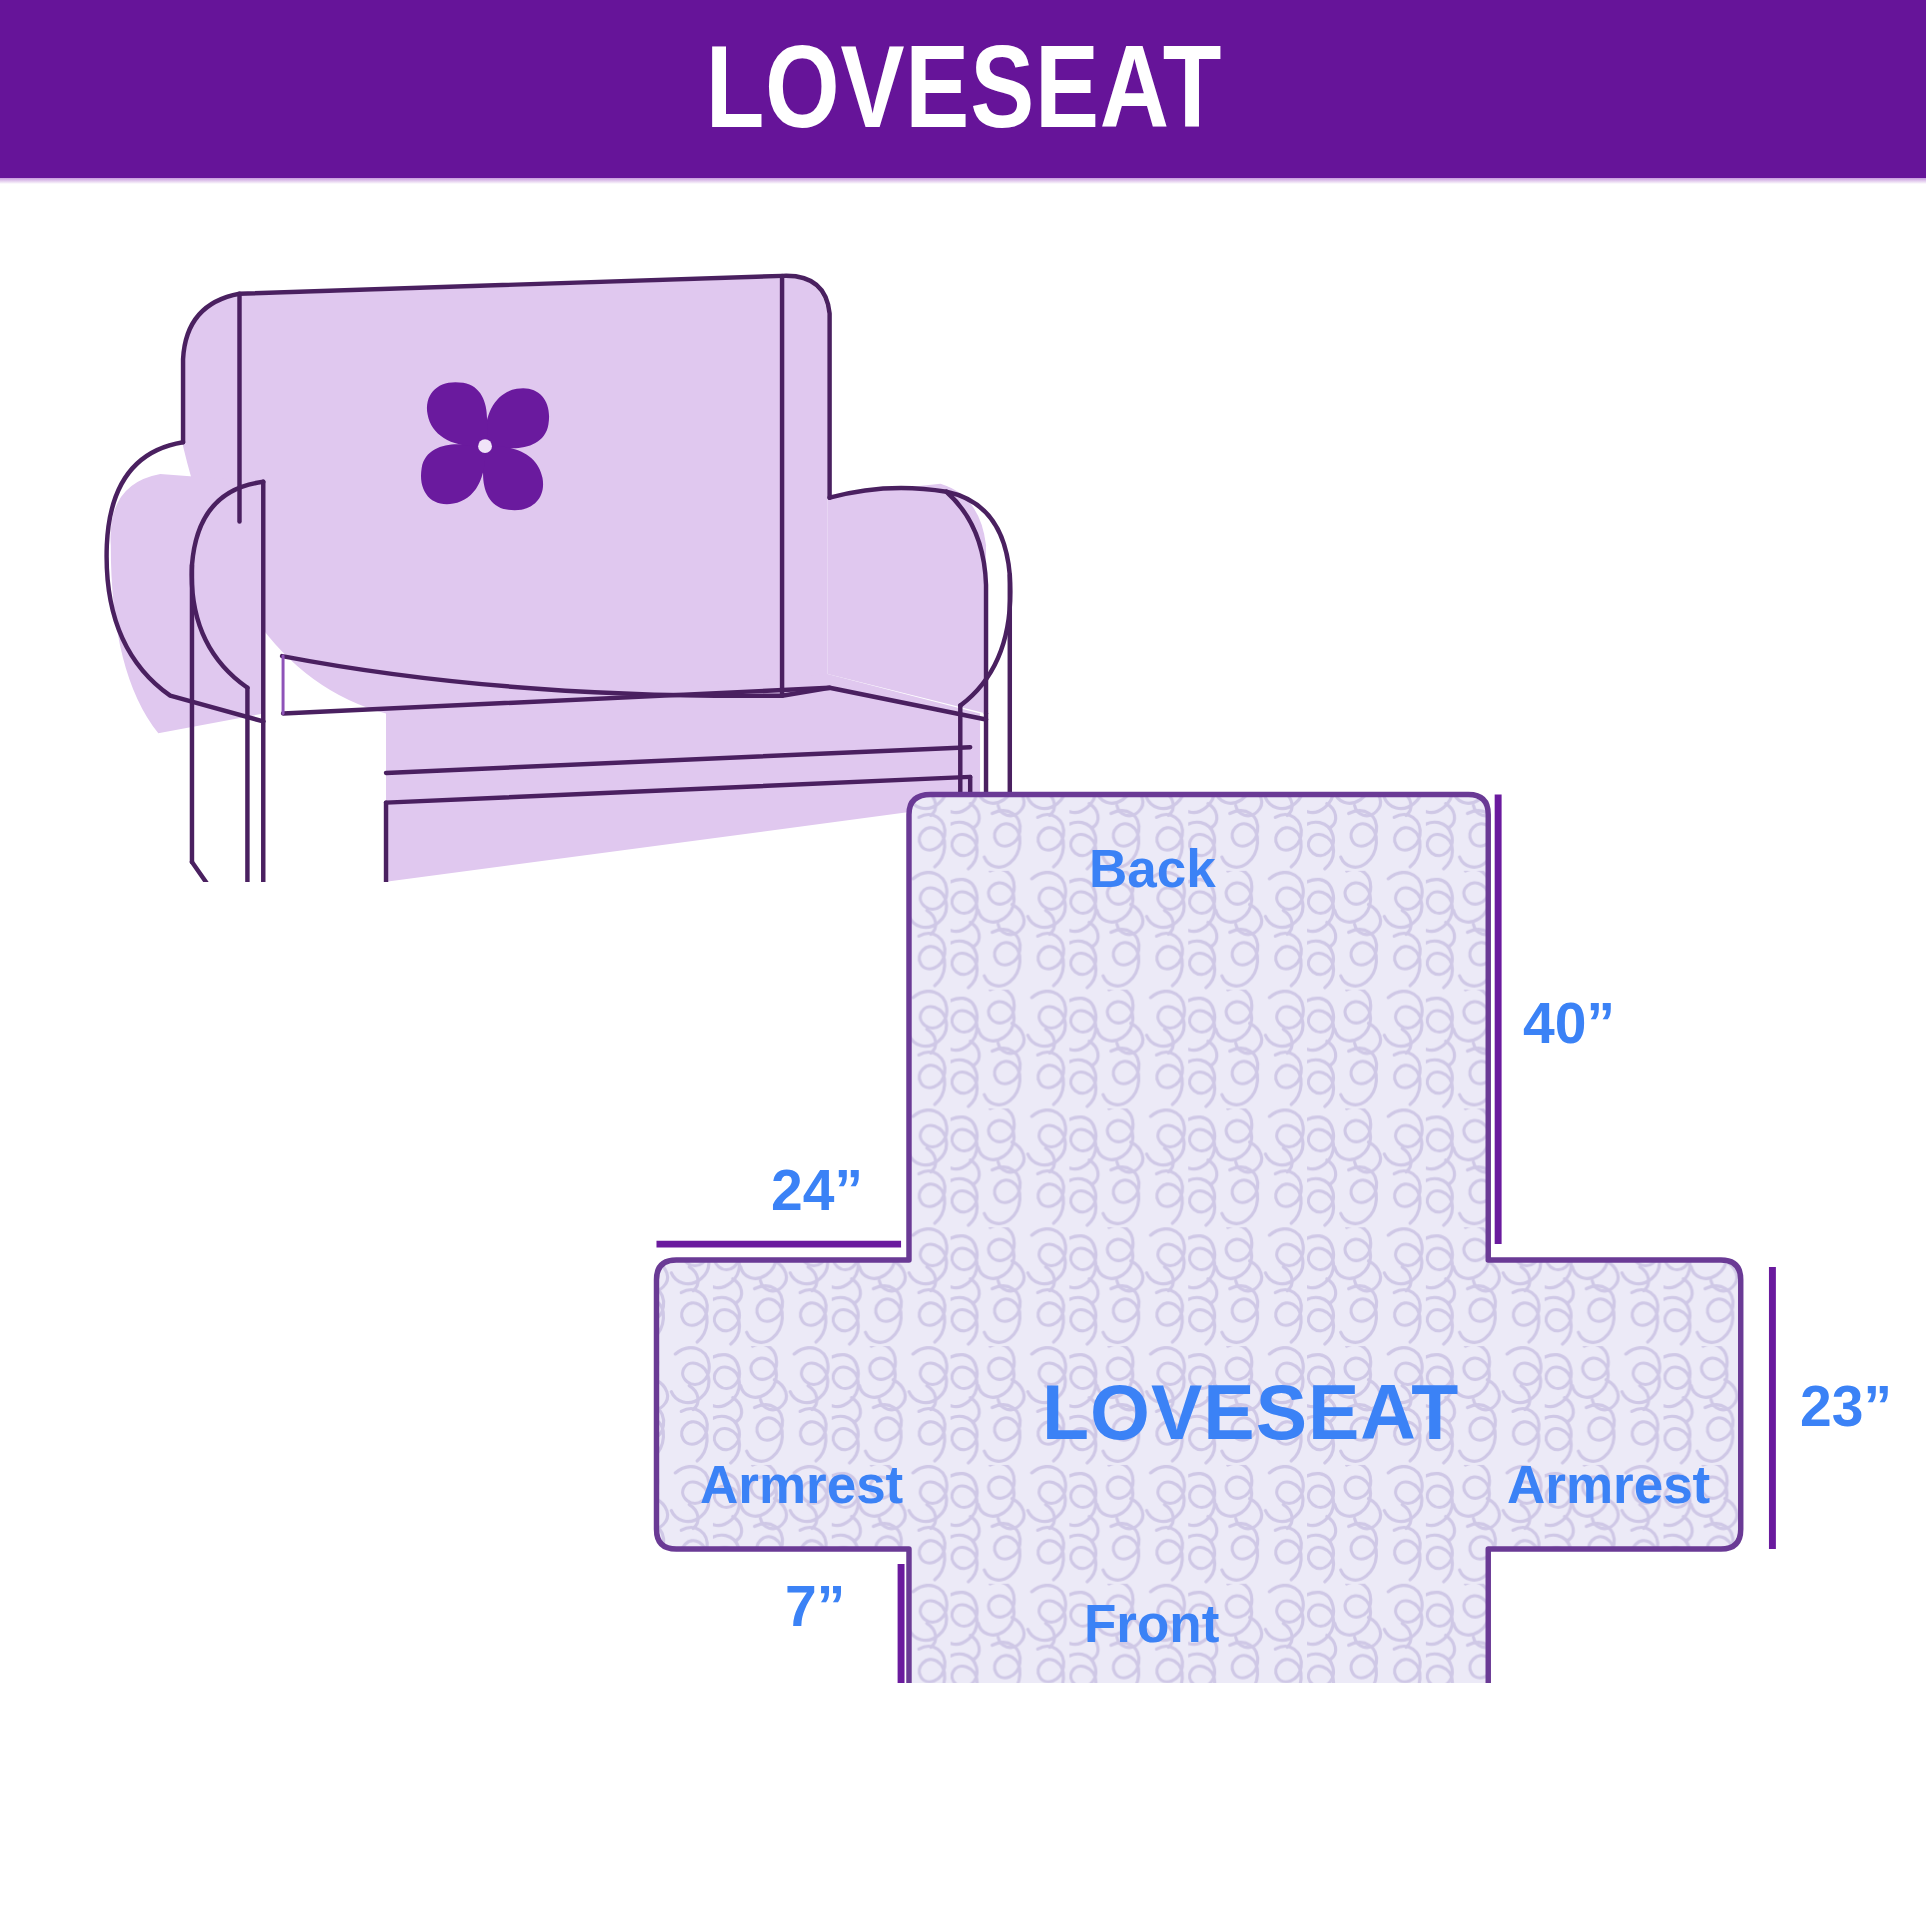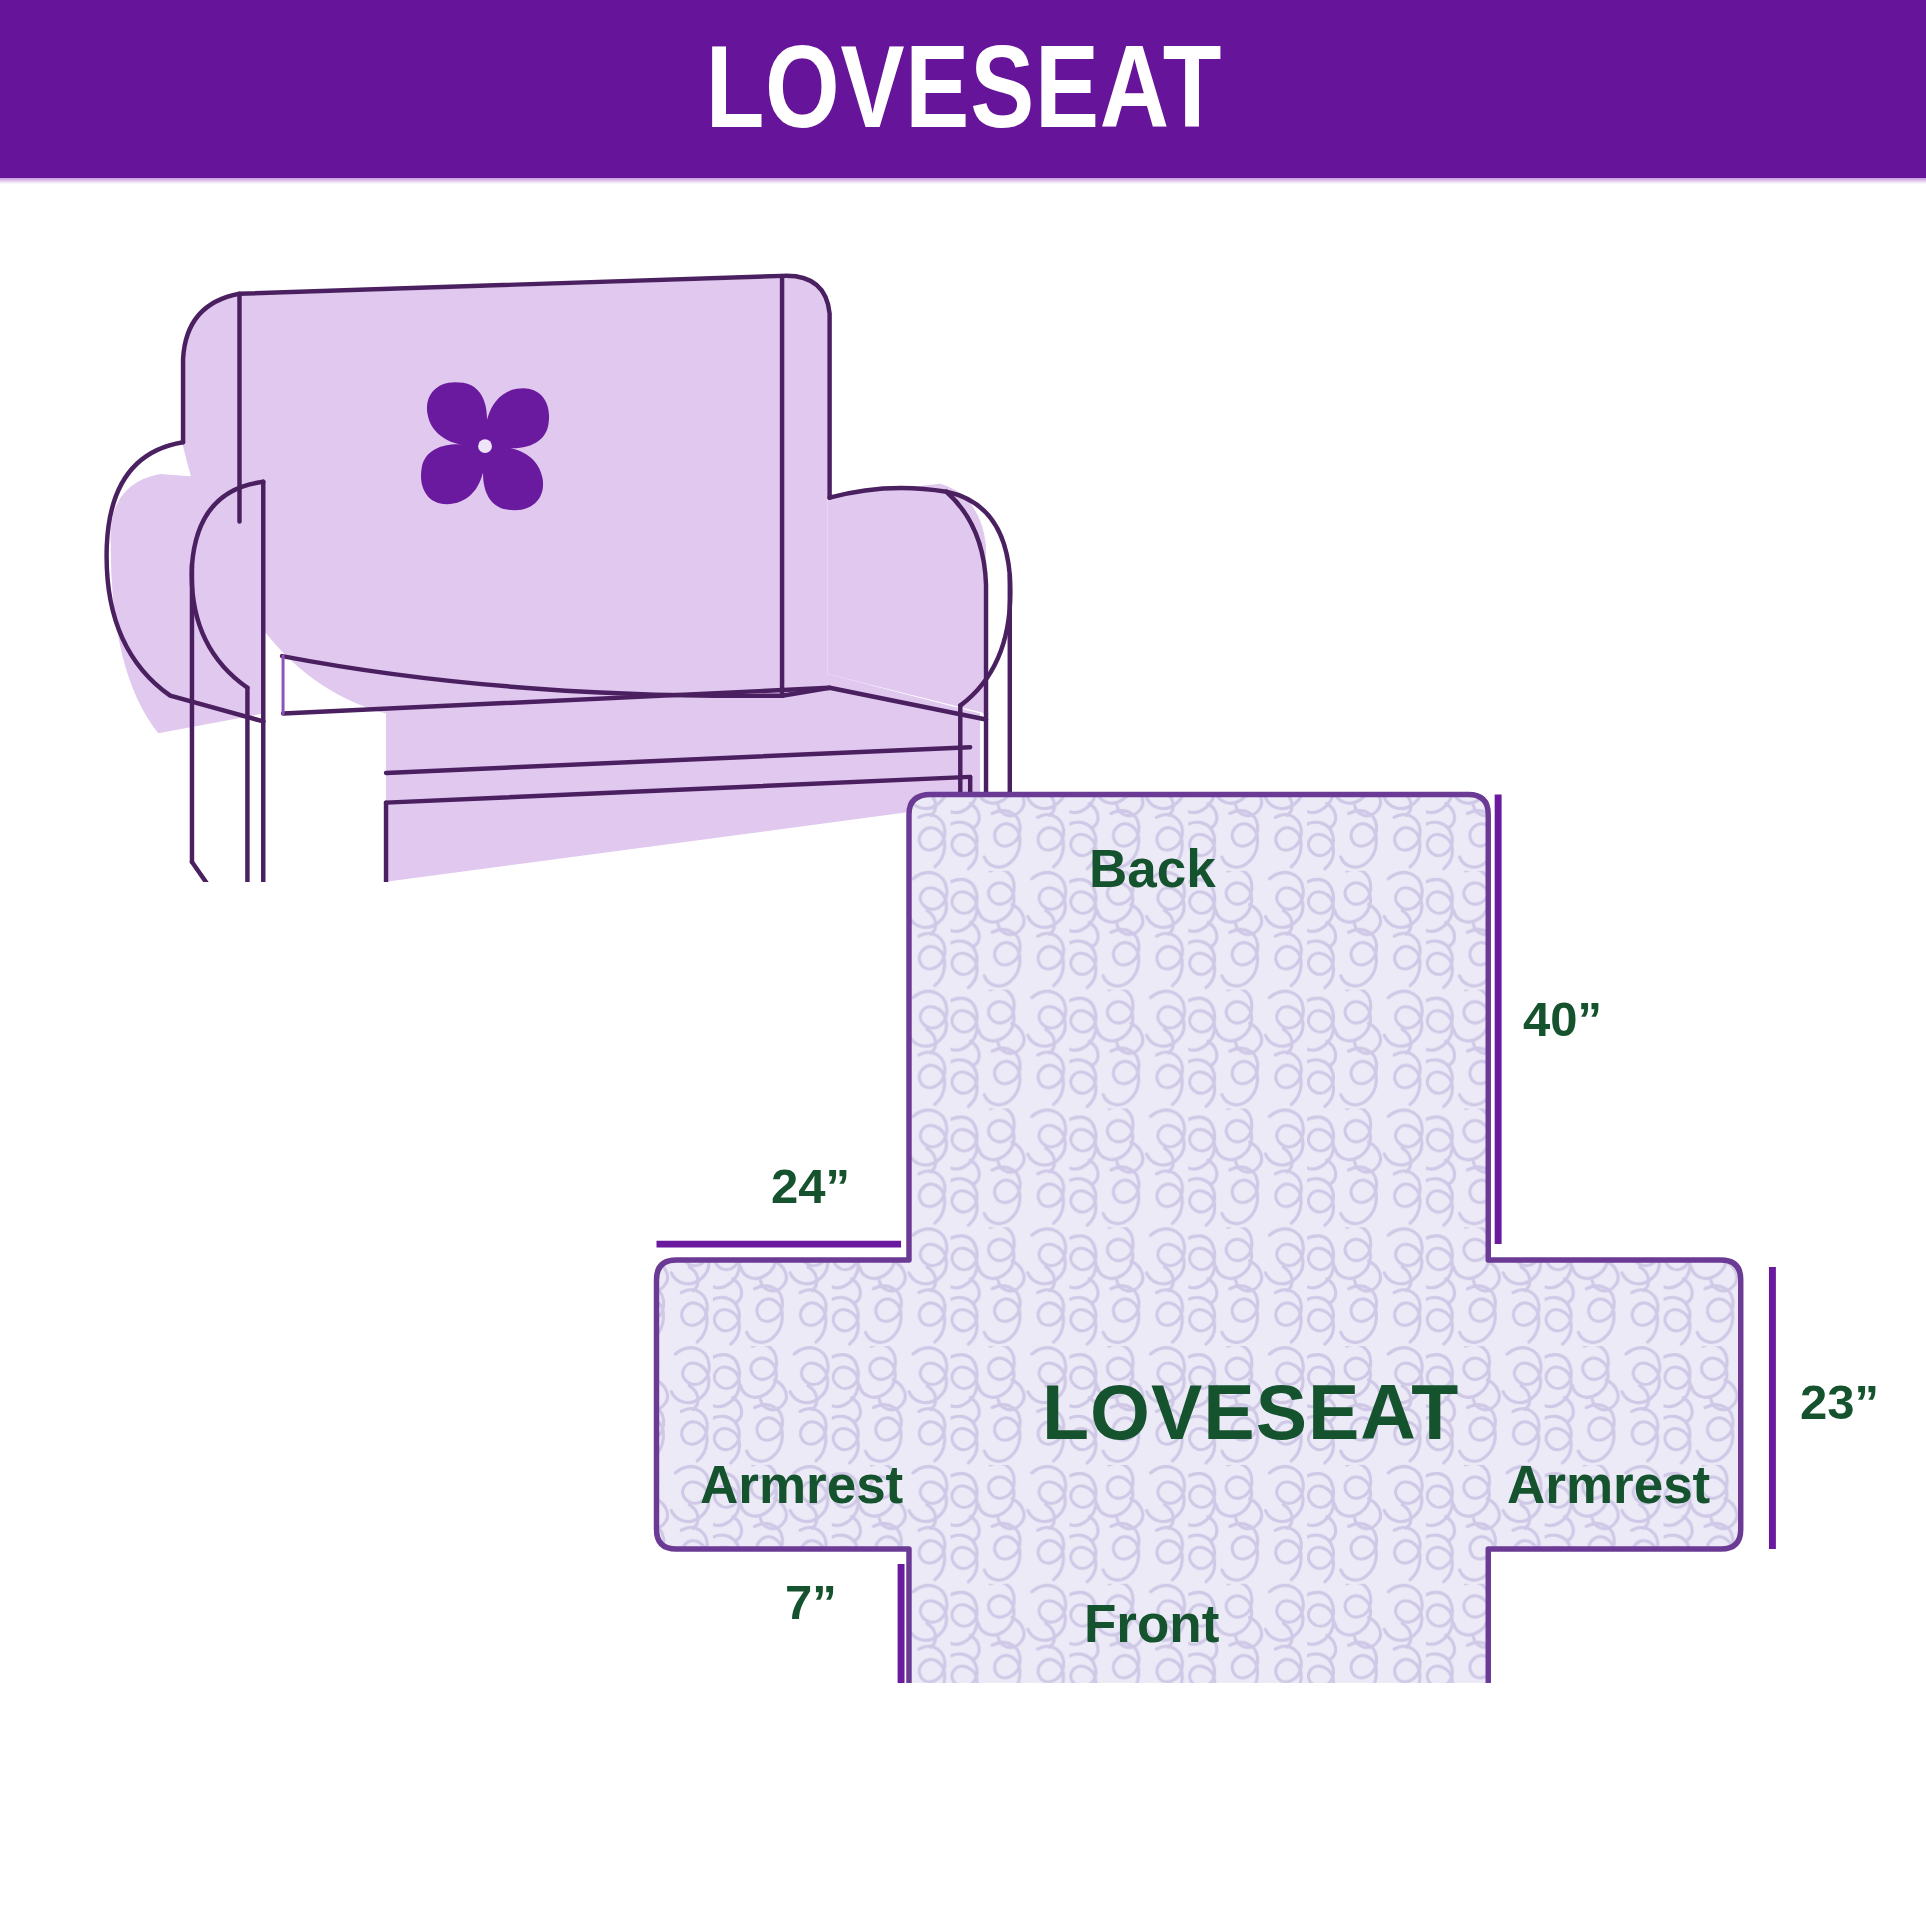"Back" .dim-label, .panel-label { color: #14532d -> #3b82f6 }
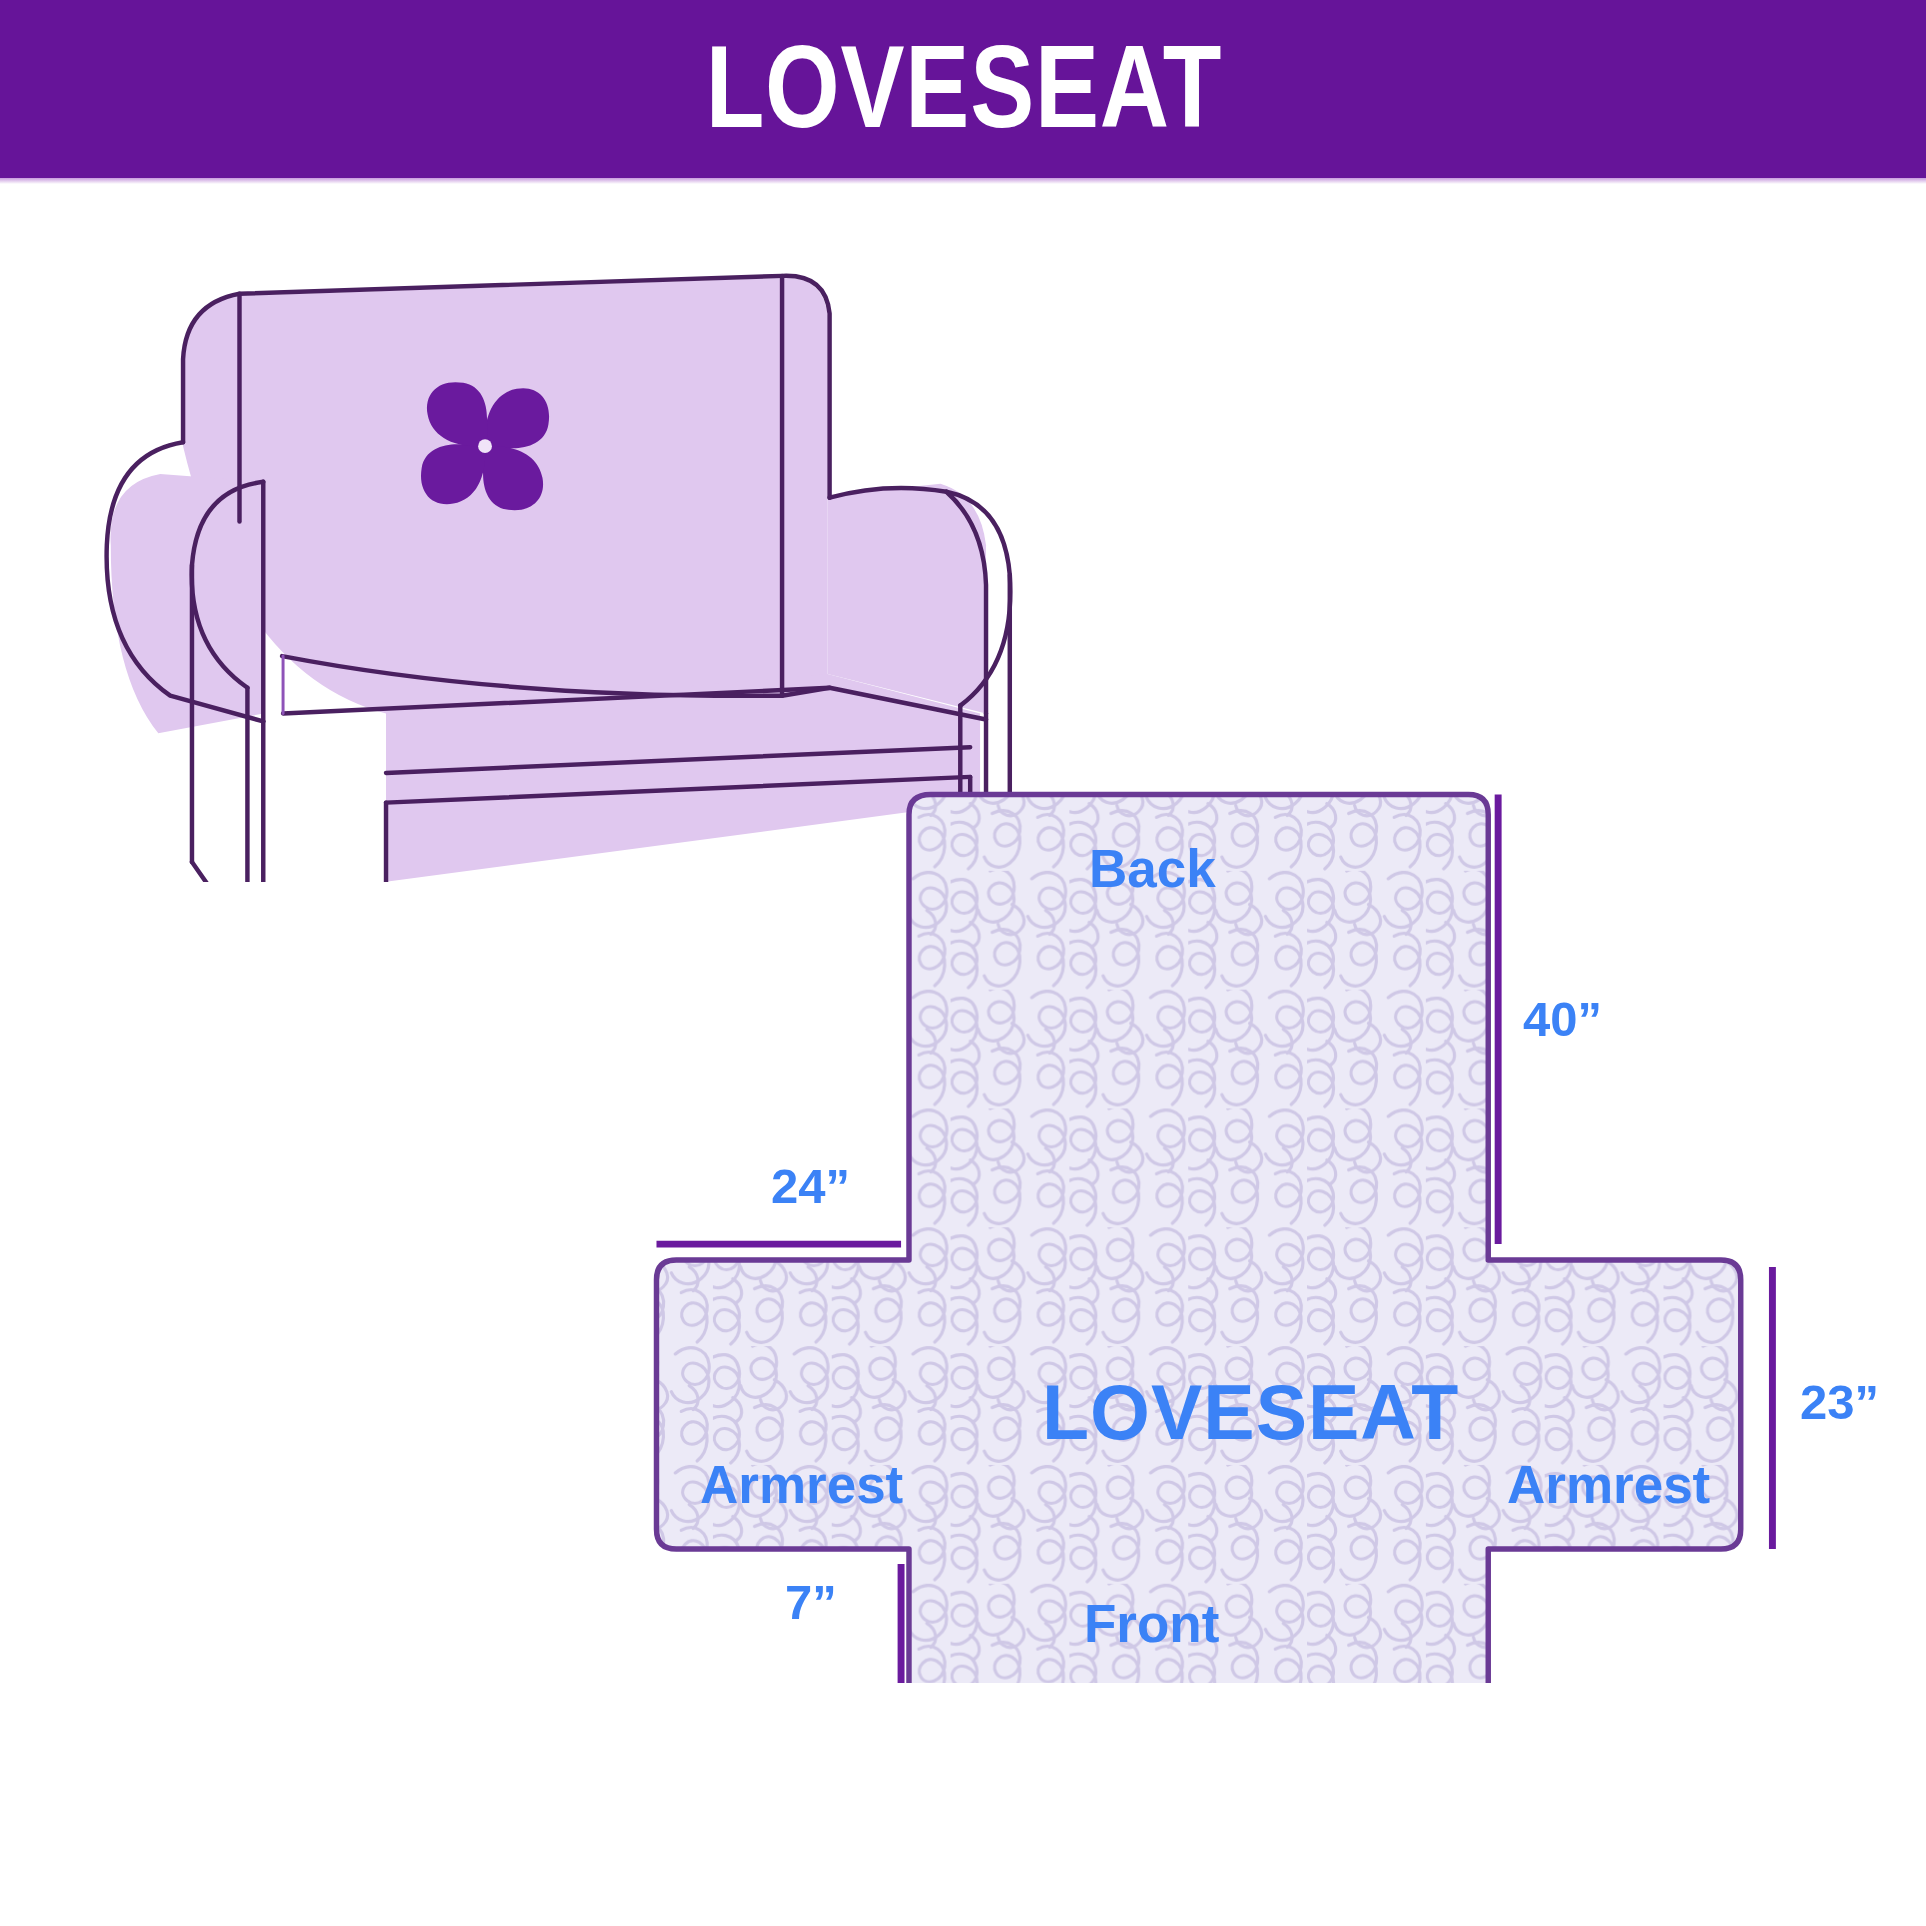"40”" .dim-label { font-size: 49px -> 57px }
